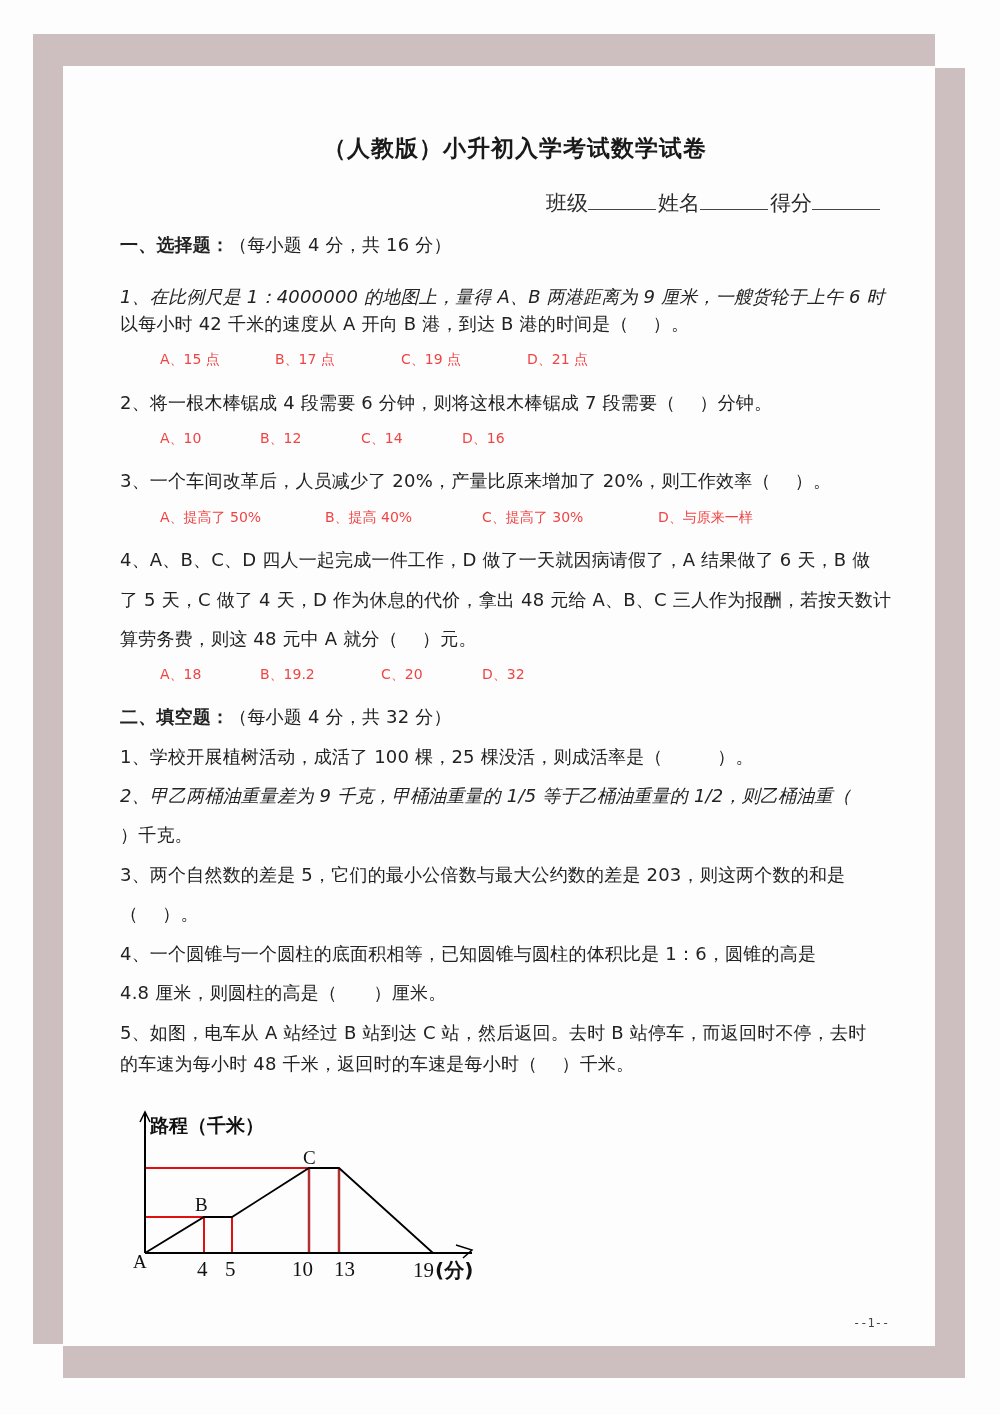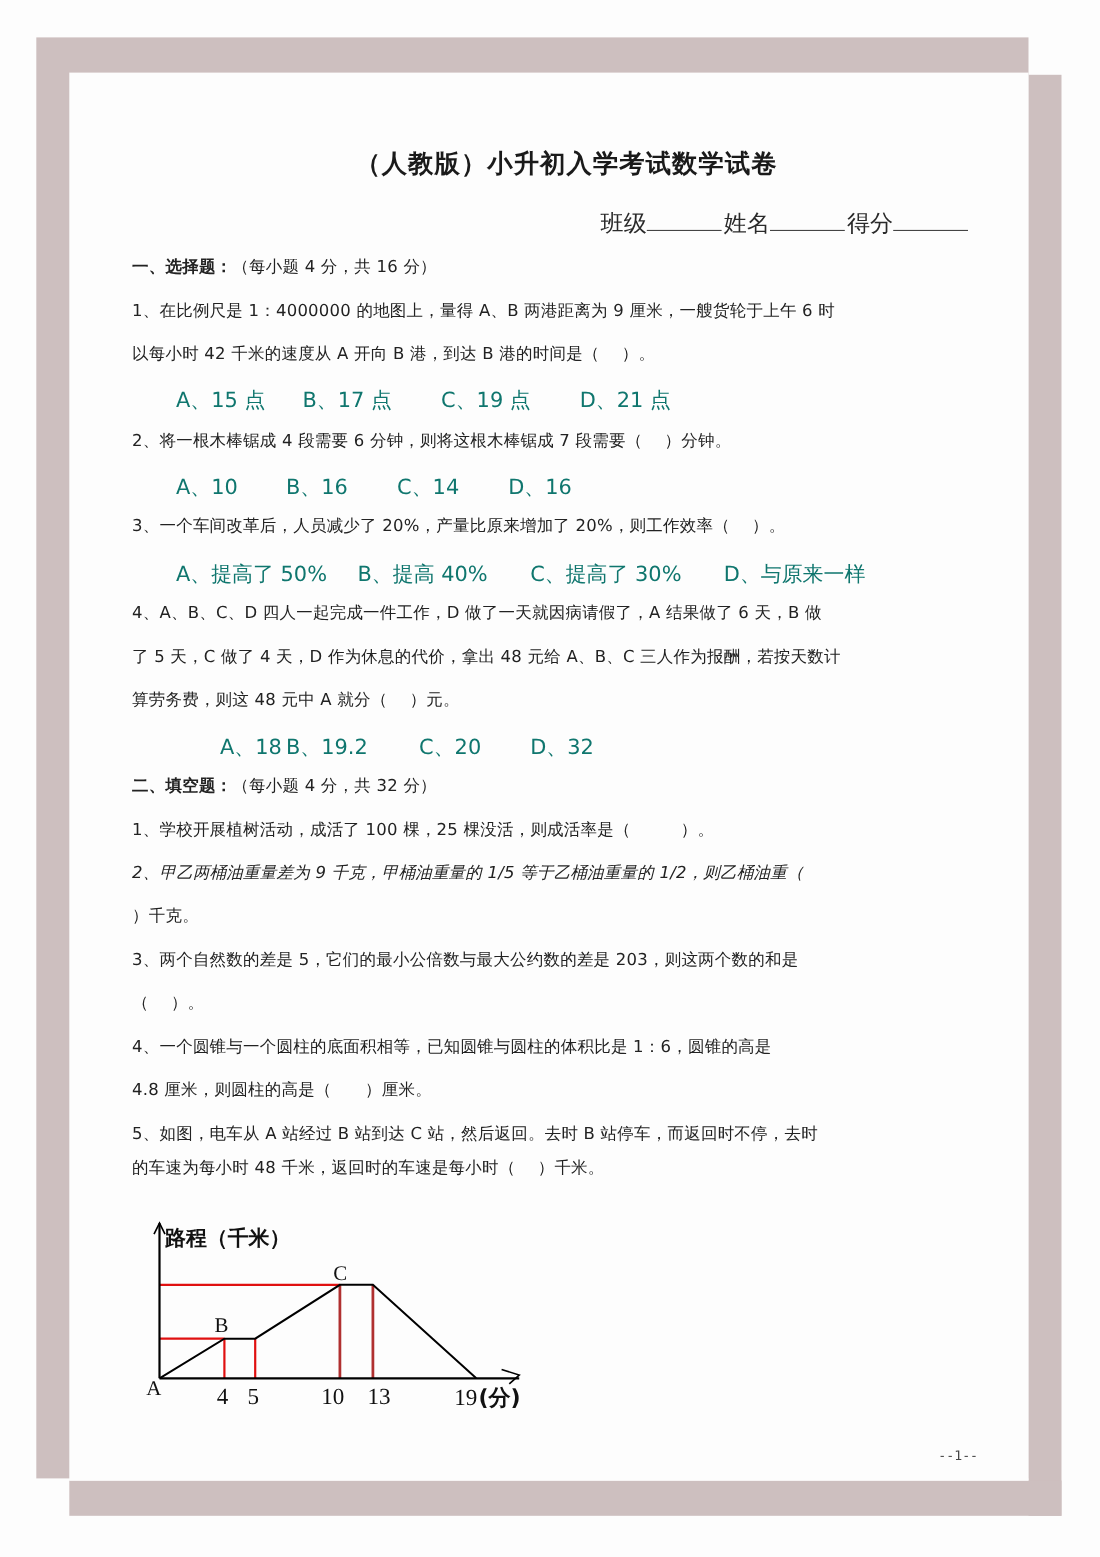"一、选择题：（每小题 4 分，共 16 分）" .line { font-size: 15px -> 18px }
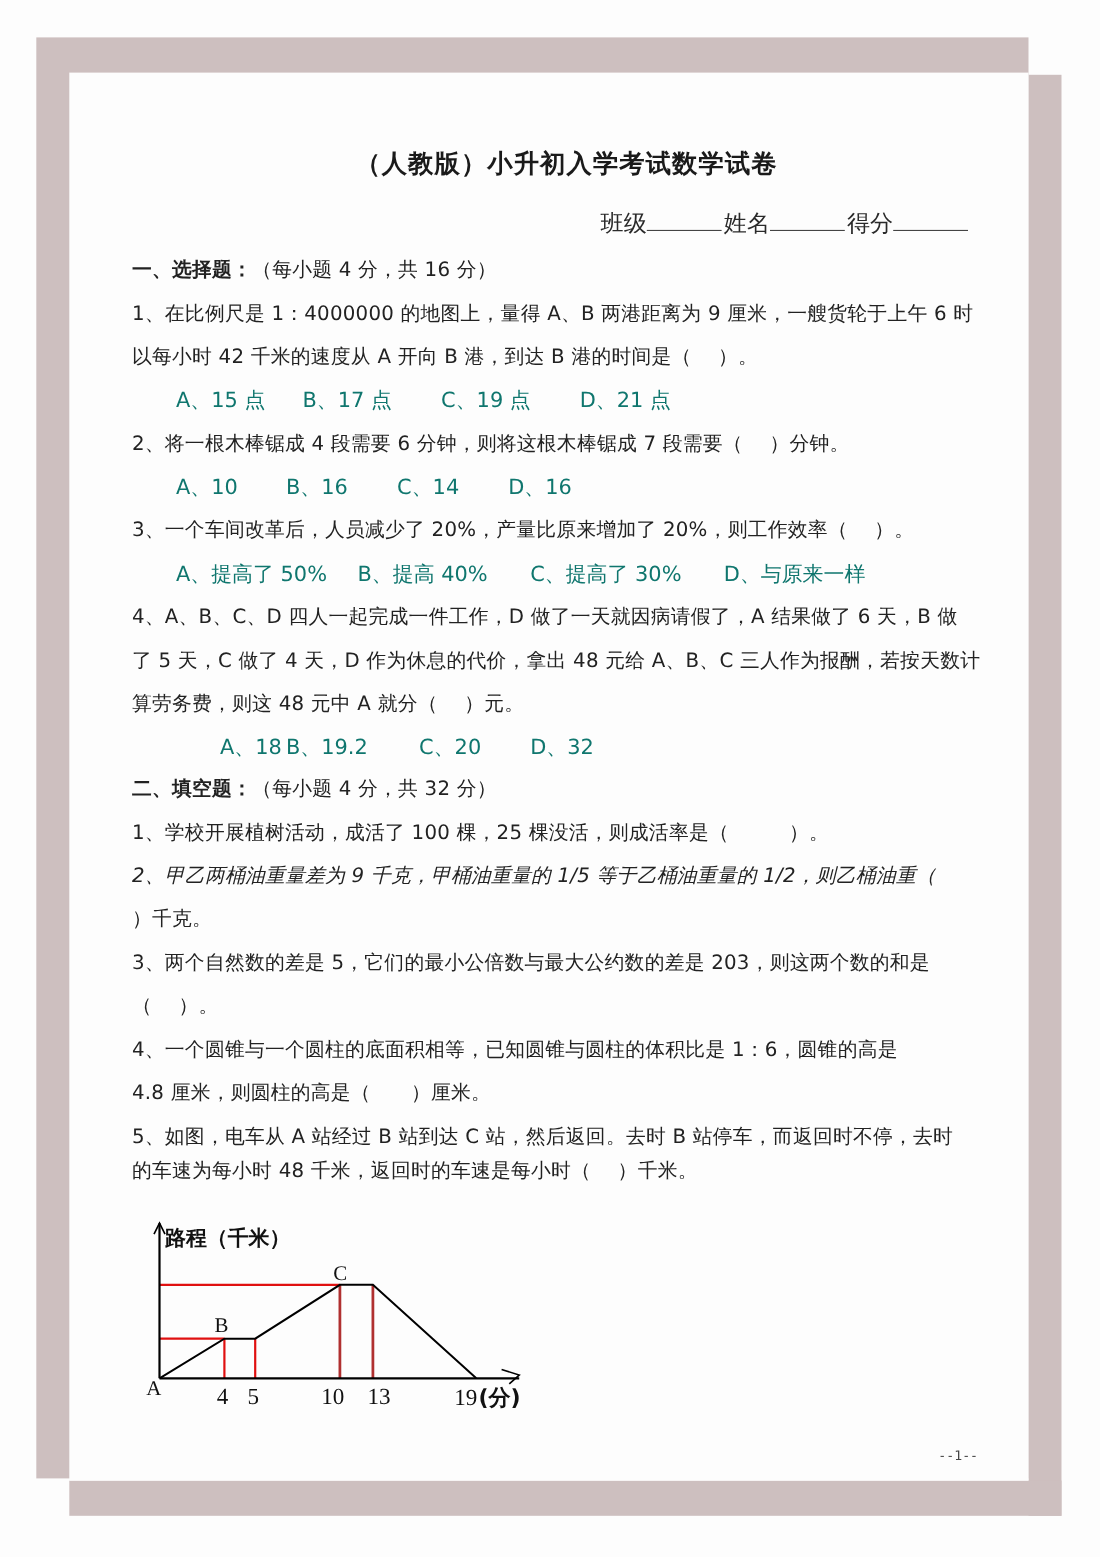"1、在比例尺是 1：4000000 的地图上，量得 A、B 两港距离为" div.line { font-style: none -> italic; top: 273px -> 285px }
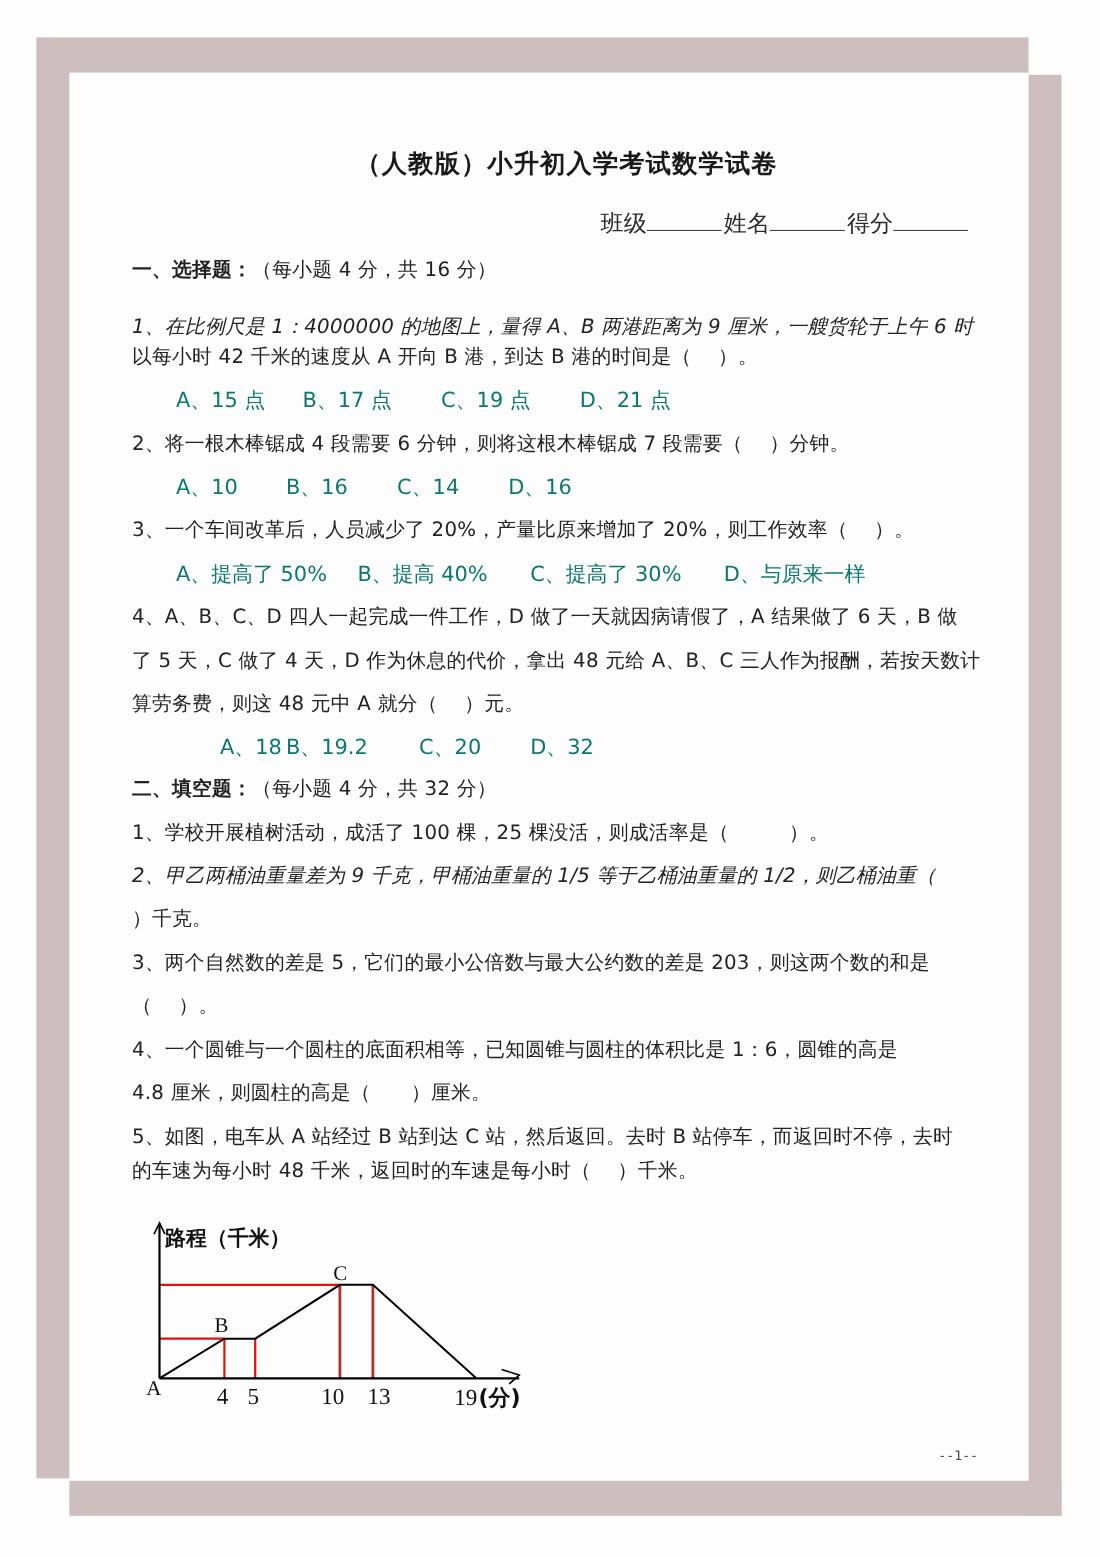"A、15 点" .opt { color: #0f766e -> #ef4444; font-size: 19px -> 14px }
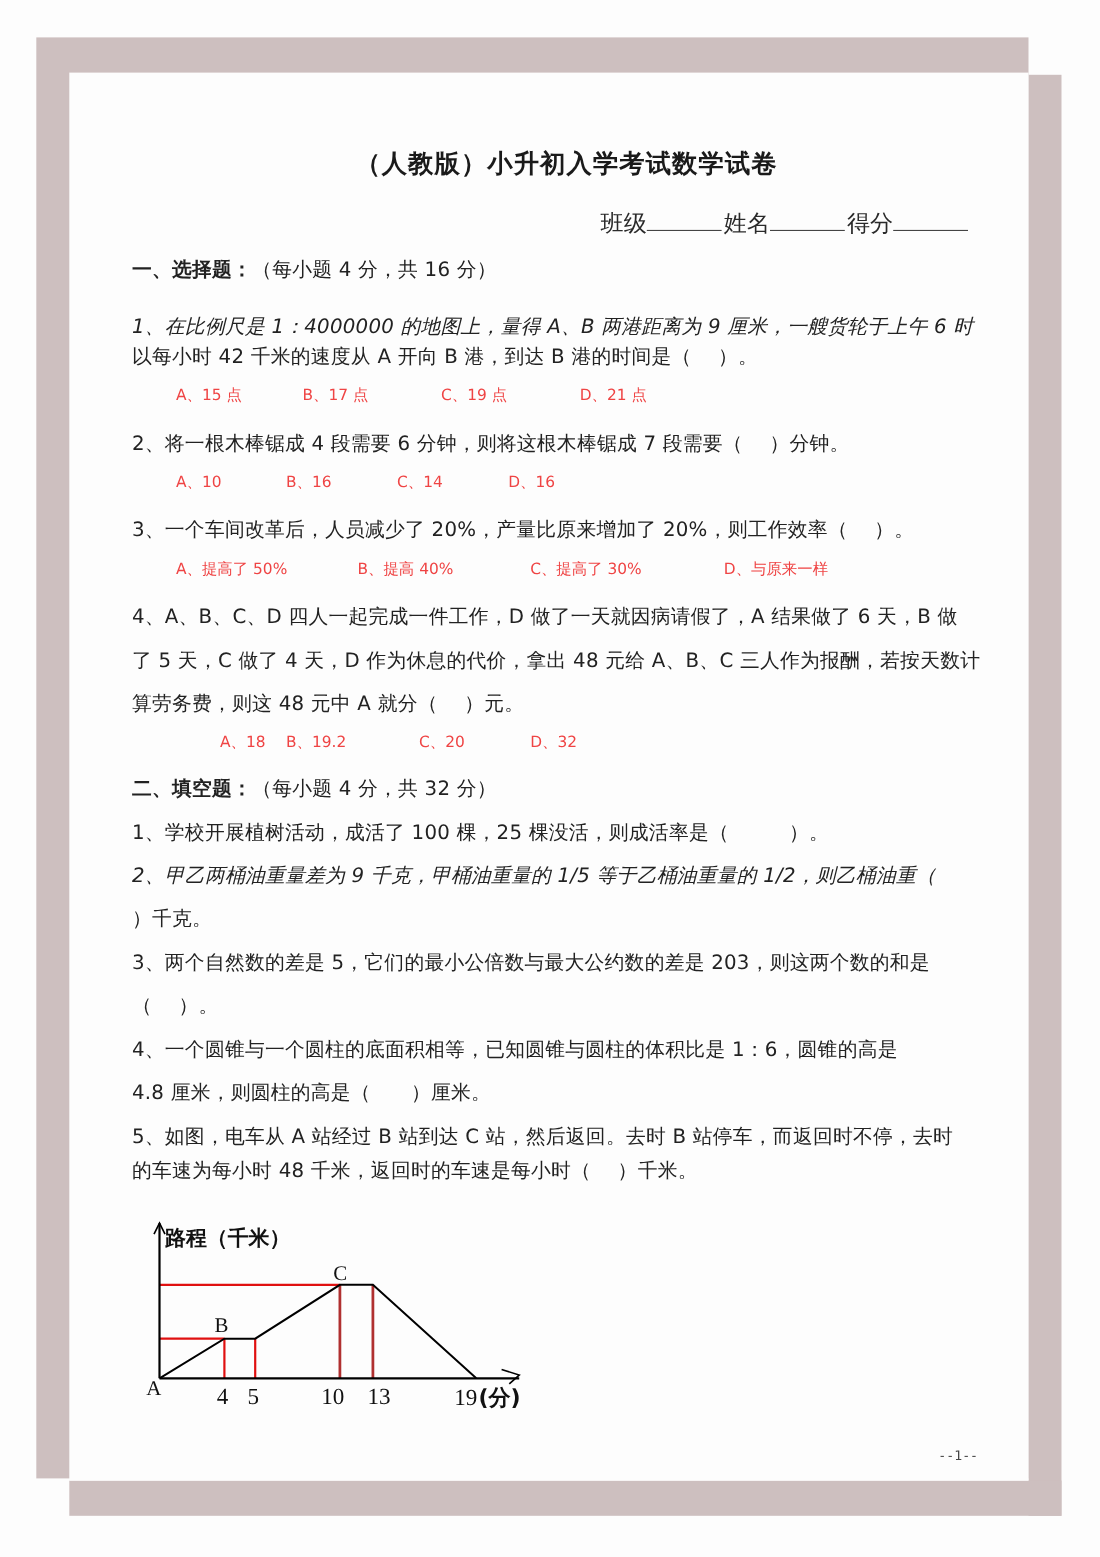"B、16" div.opt { text: 16 -> 12 }
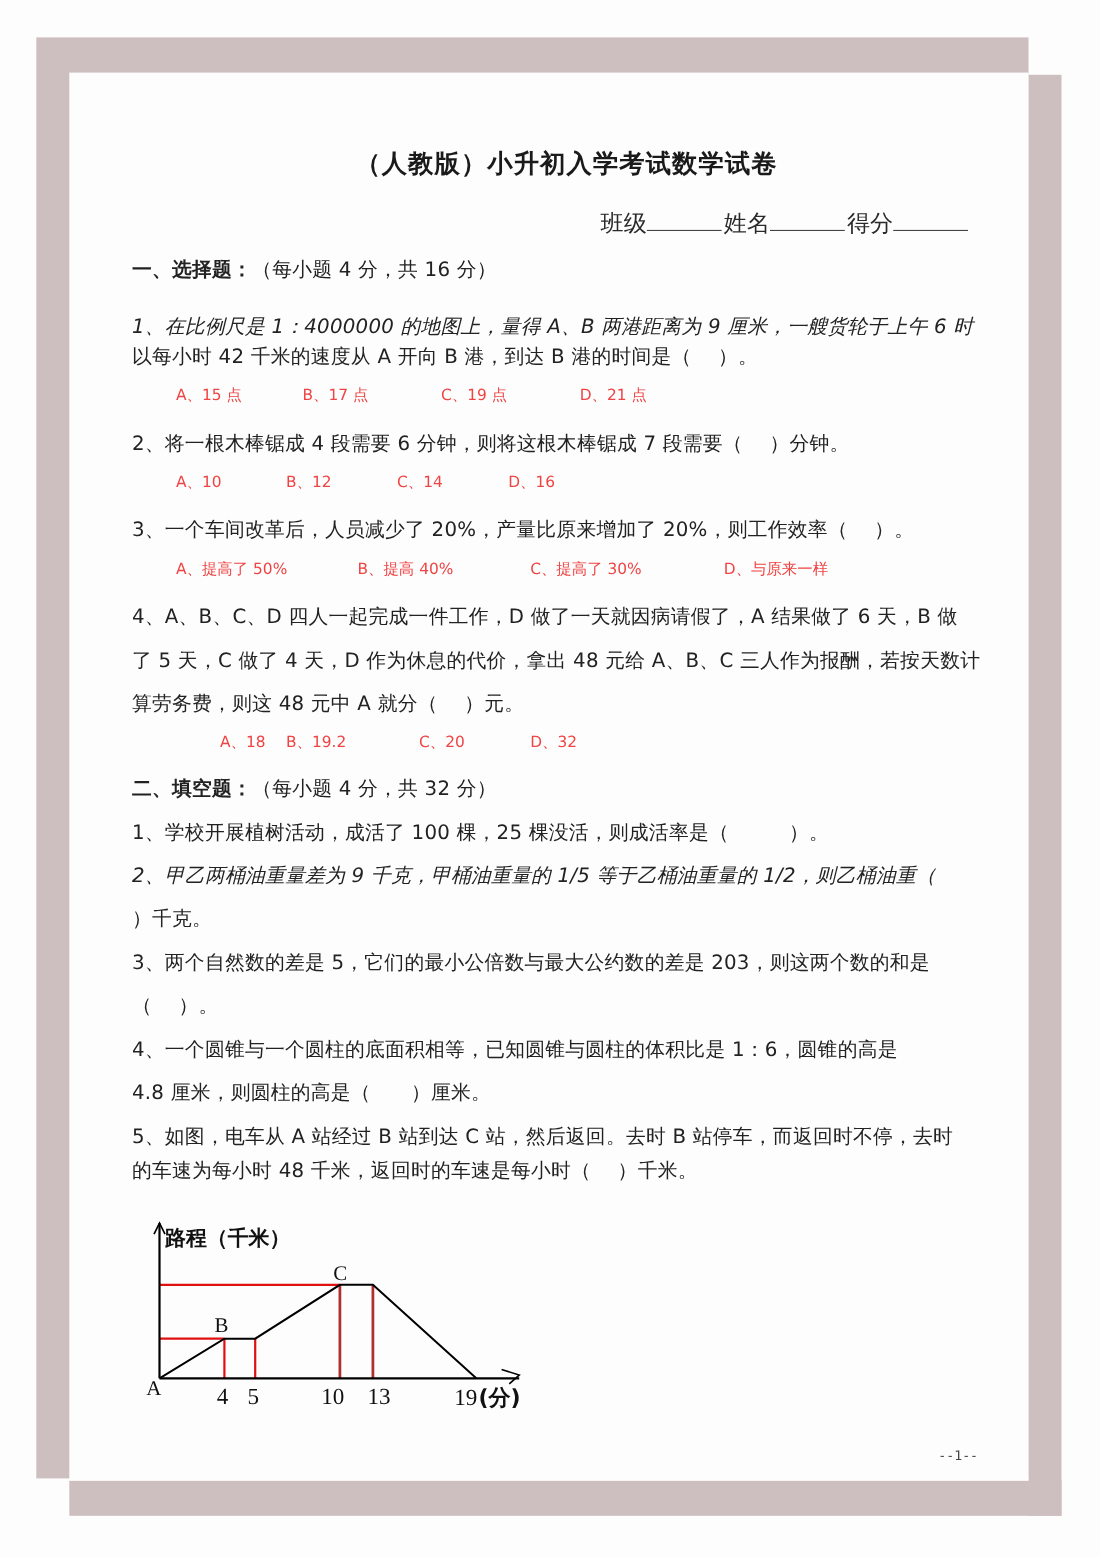"A、18" div.opt { margin-left: 40px -> none }
